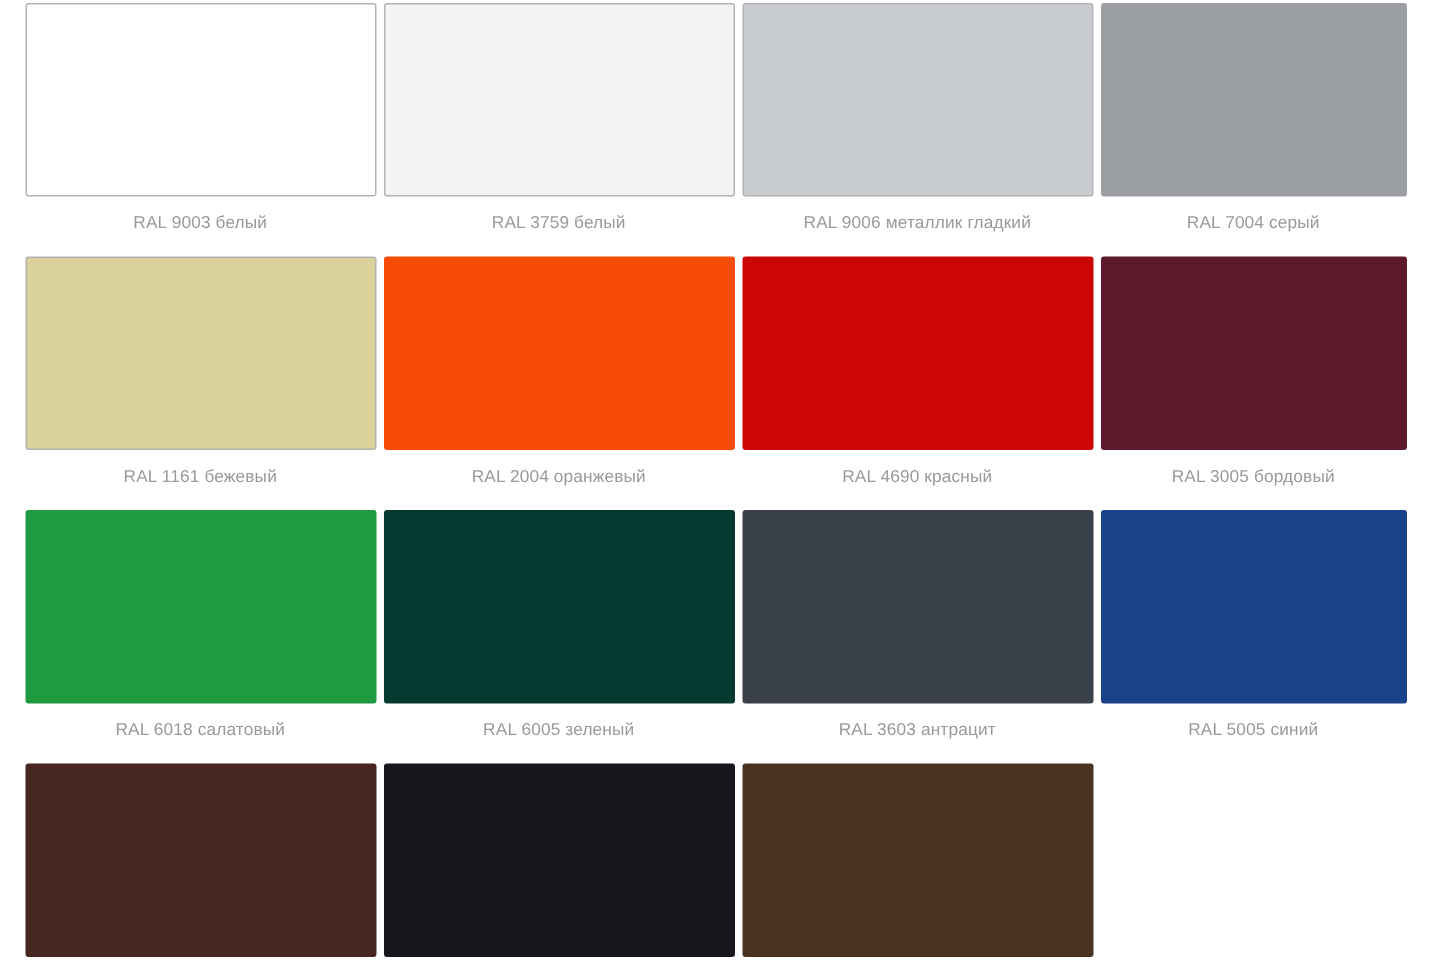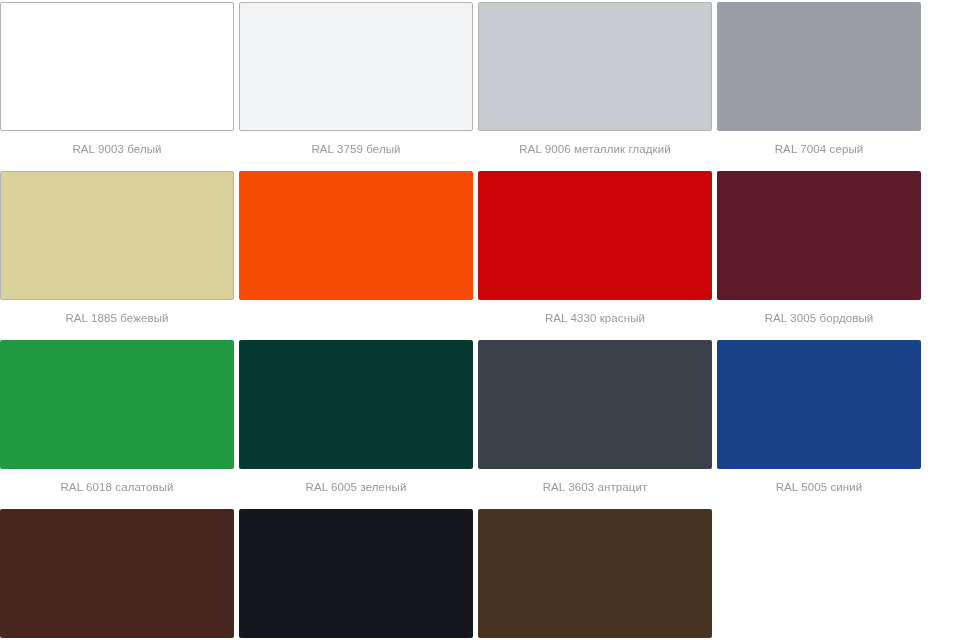"RAL 9003 белый" .palette-row { justify-content: none -> center }
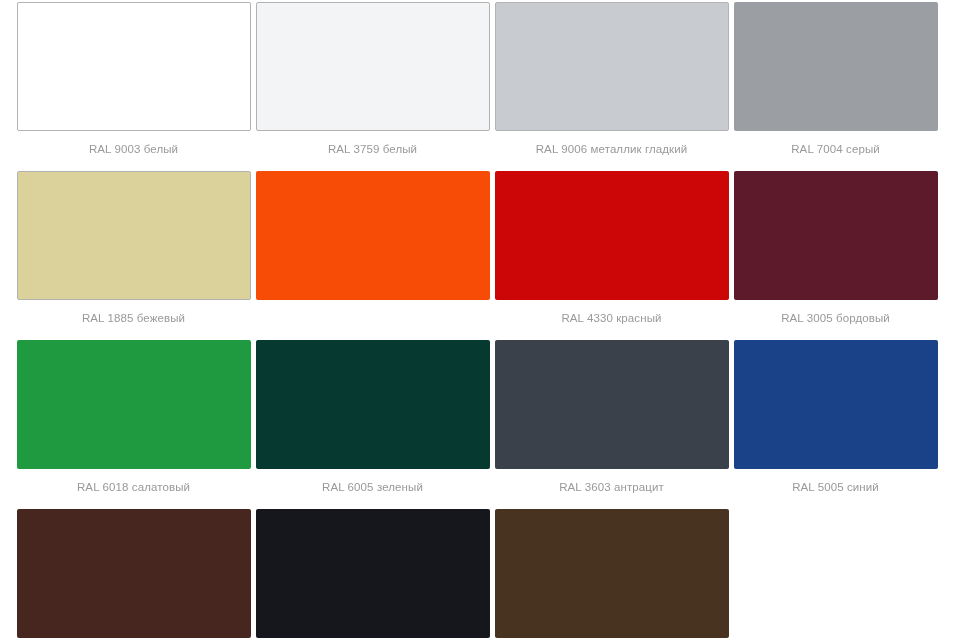"RAL 1885 бежевый" div.swatch-label { text: 1885 -> 1161 }
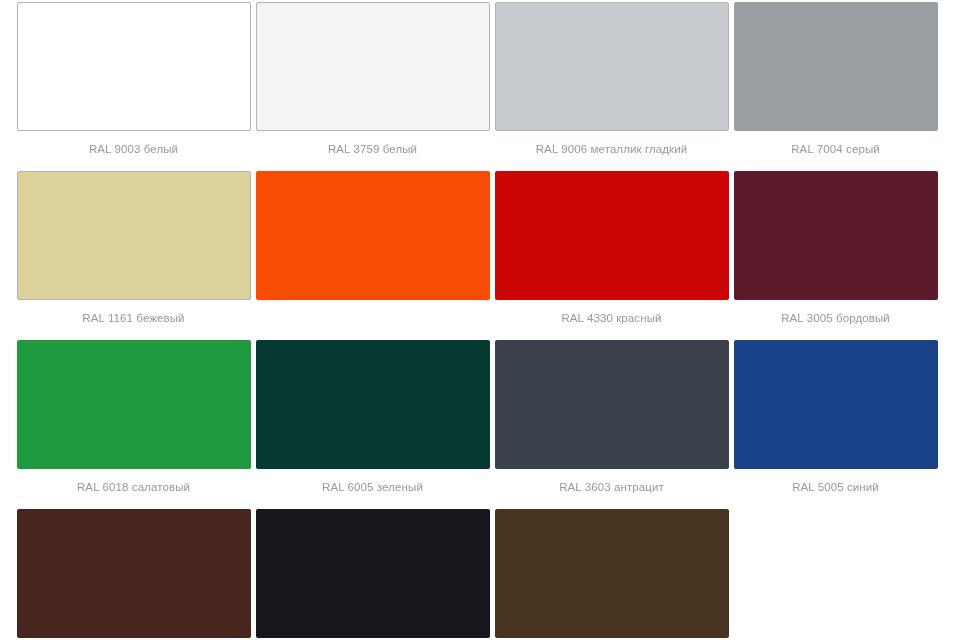"RAL 2004 оранжевый" div.swatch-label { html: none -> <div>RAL 2004 оранжевый</div> }
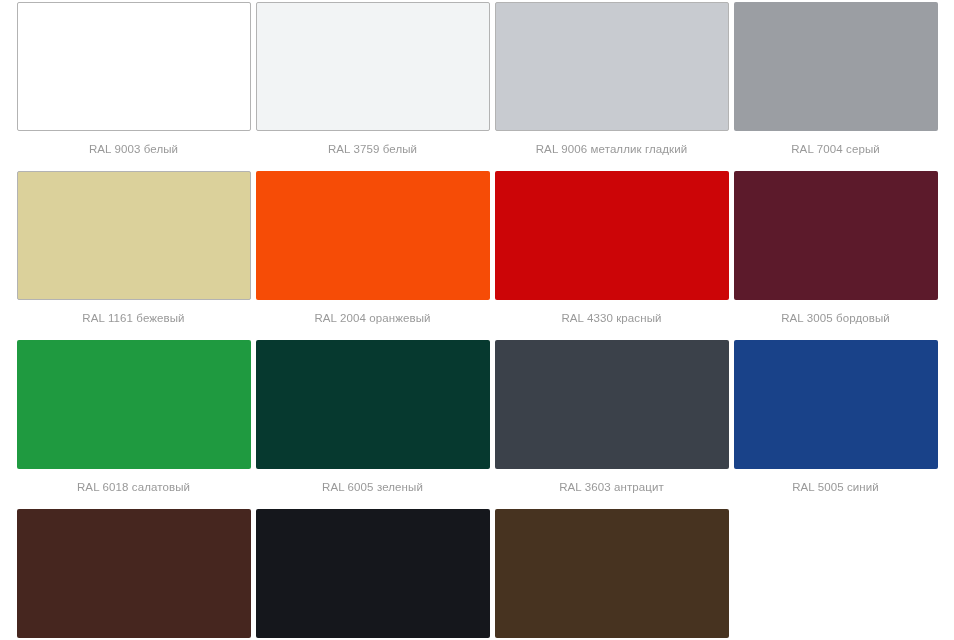"RAL 4330 красный" div.swatch-label { text: 4330 -> 4690 }
